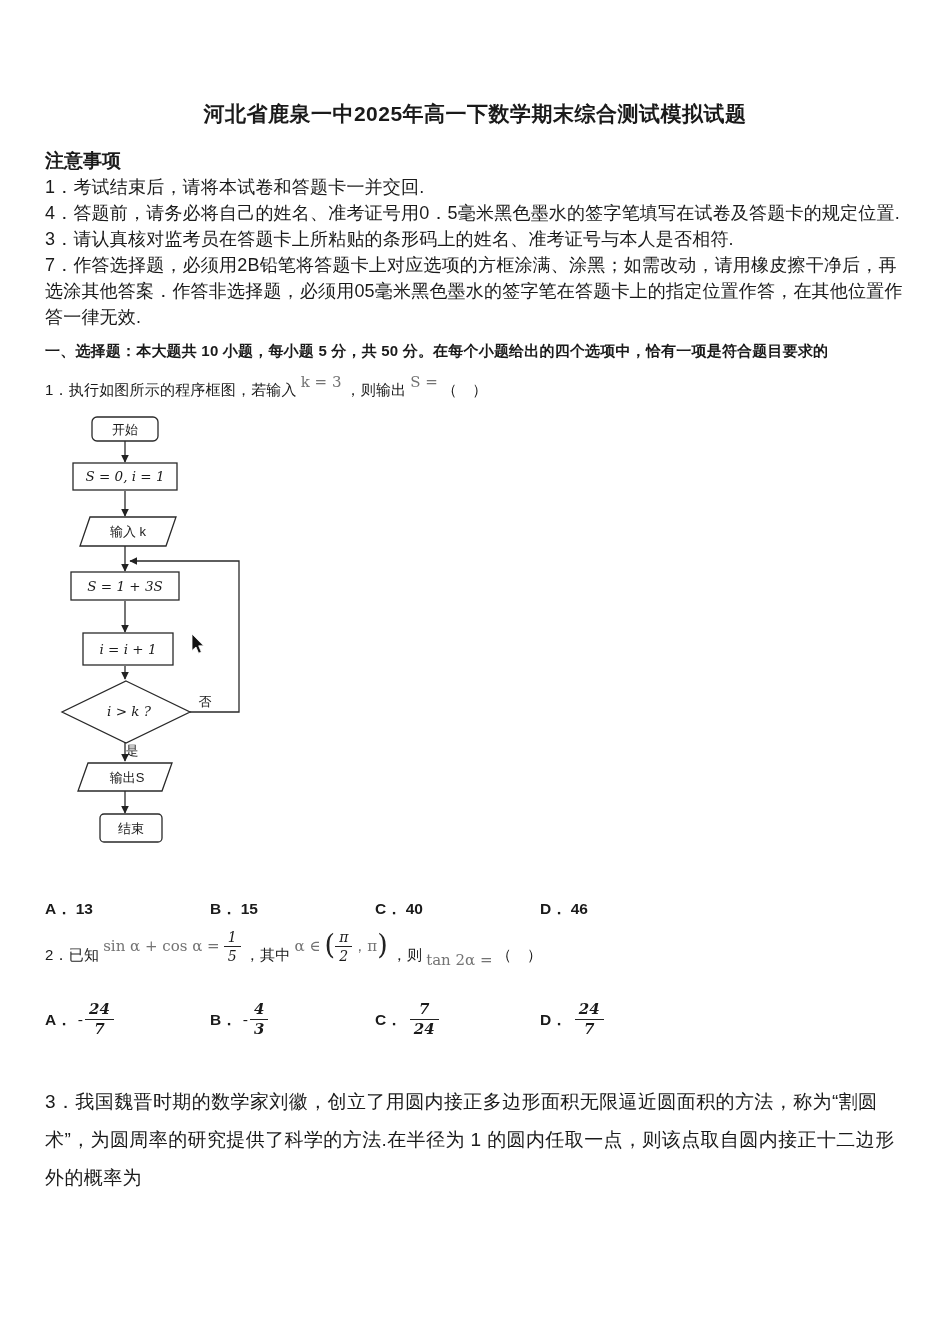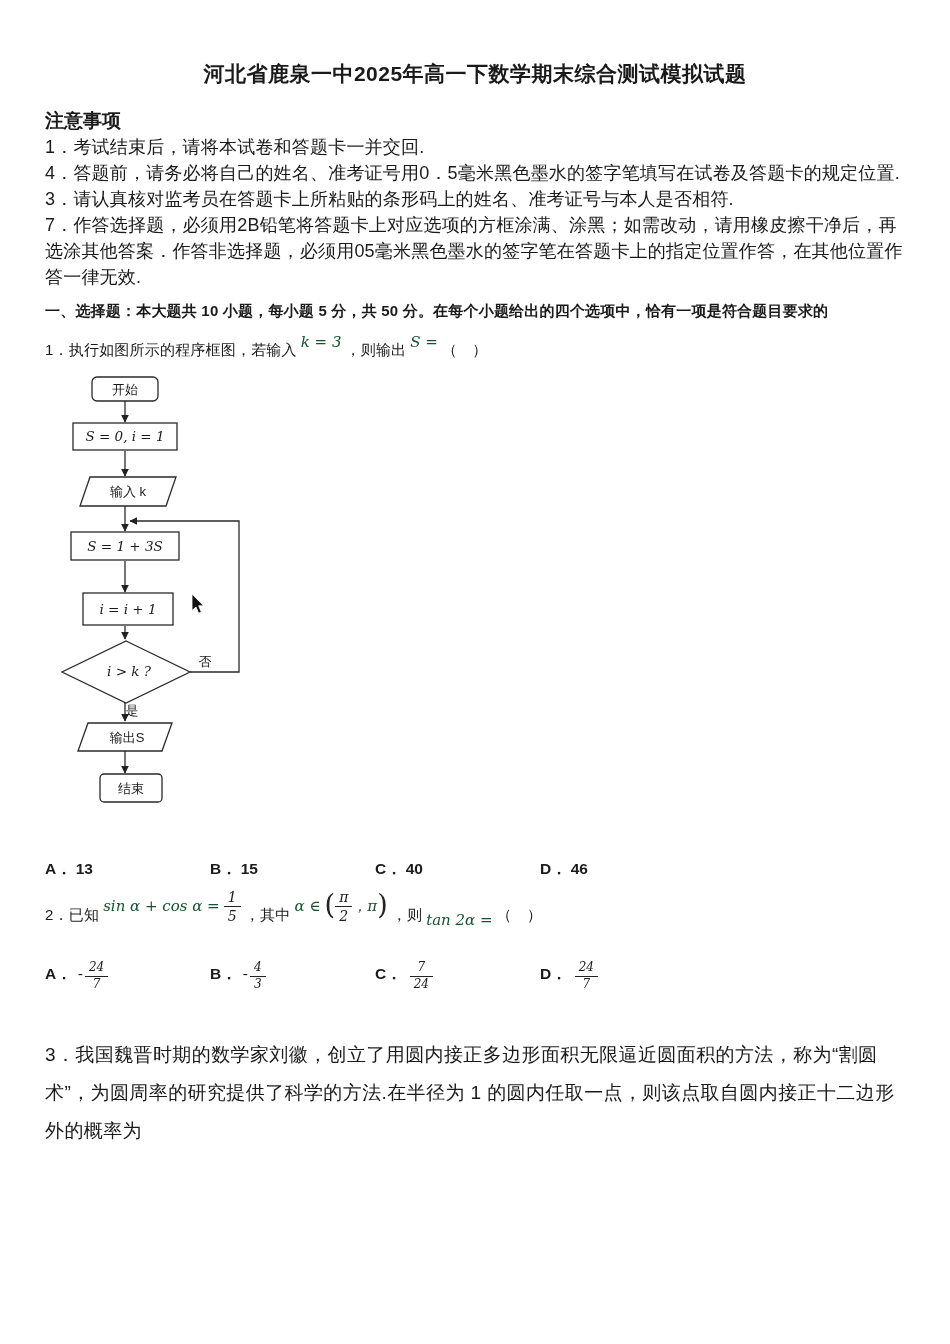"河北省鹿泉一中2025年高一下数学期末综合测试模拟试题" .page { padding: 60px 45px 0 45px -> 100px 45px 0 45px }
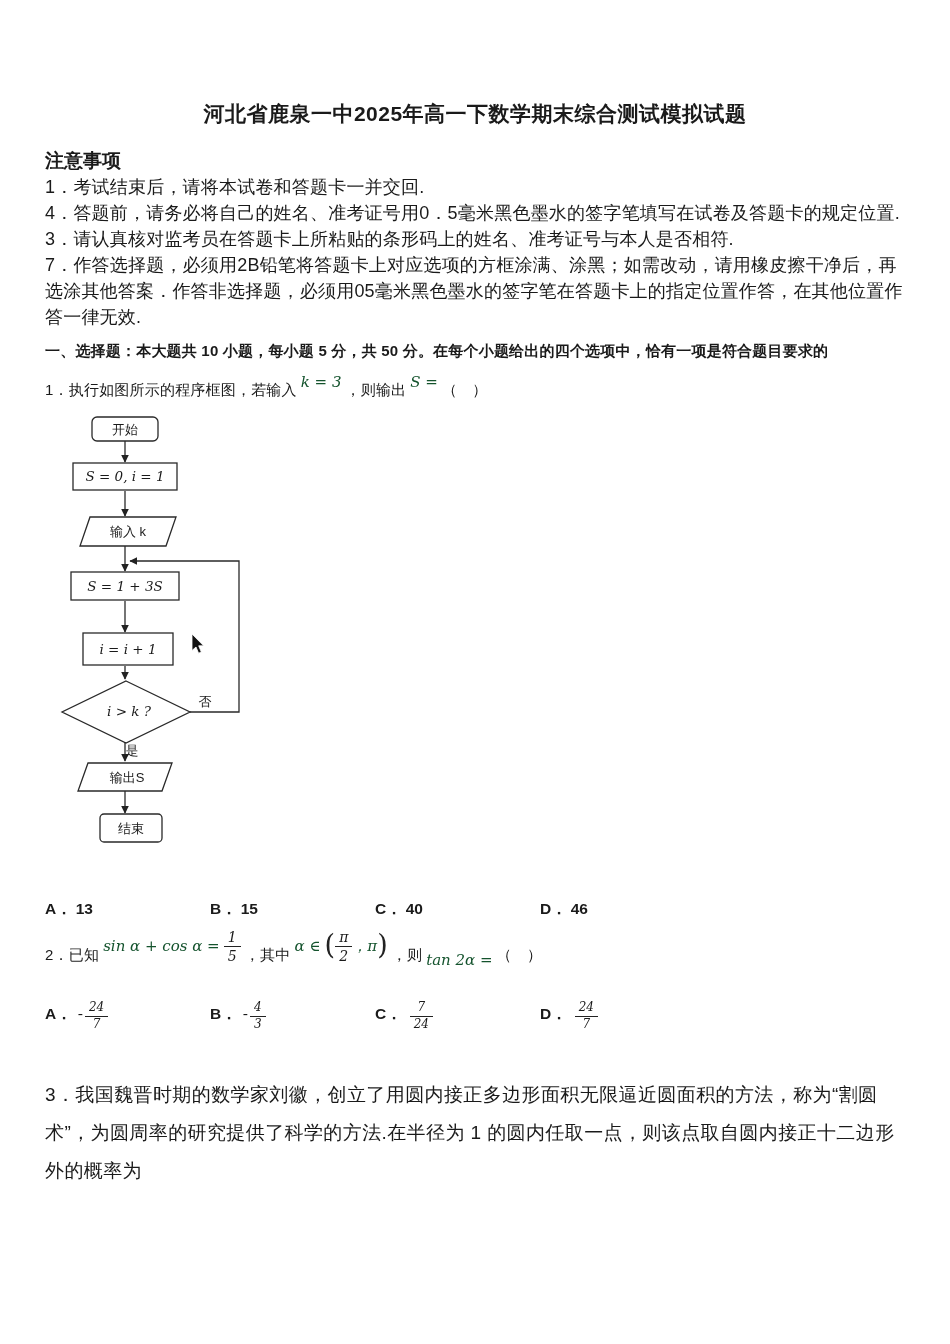"k = 3" .mi { color: #14532d -> #737373; font-style: italic -> none }
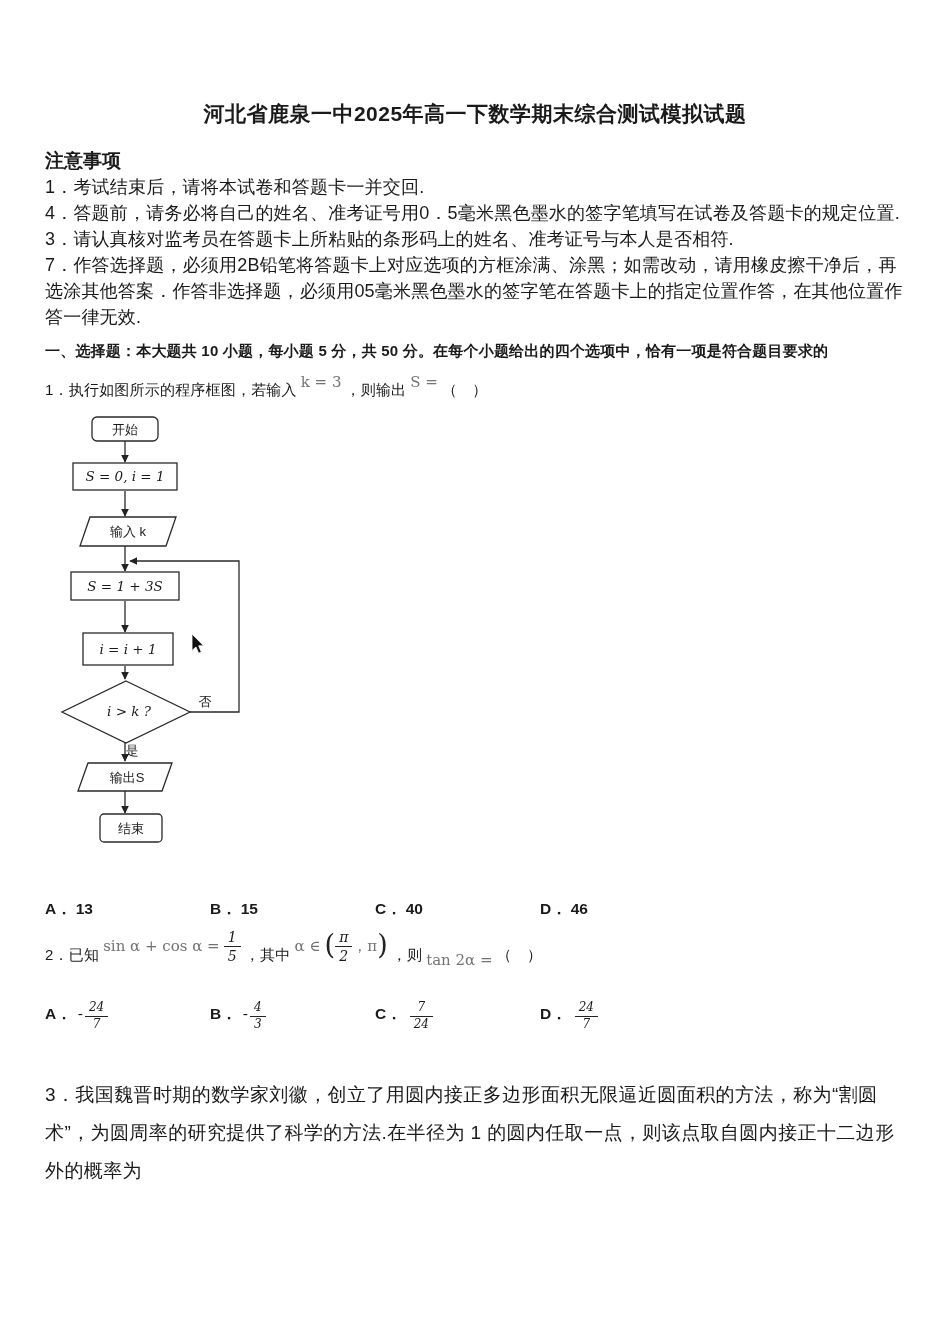"24" .optfrac { font-size: 12px -> 15px; font-weight: normal -> bold }
